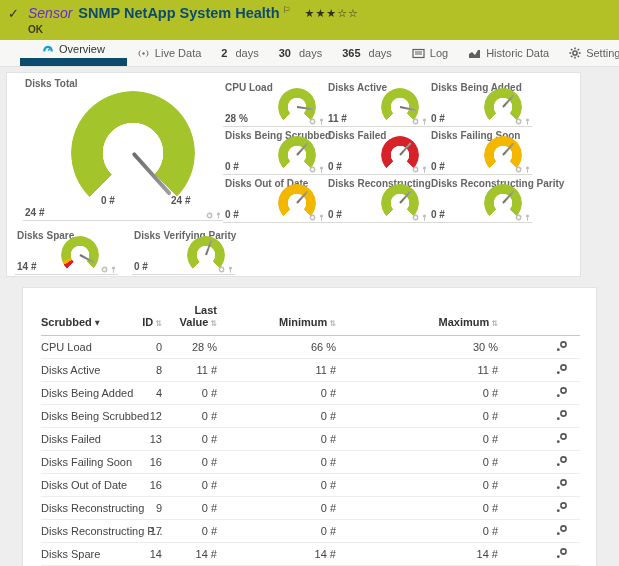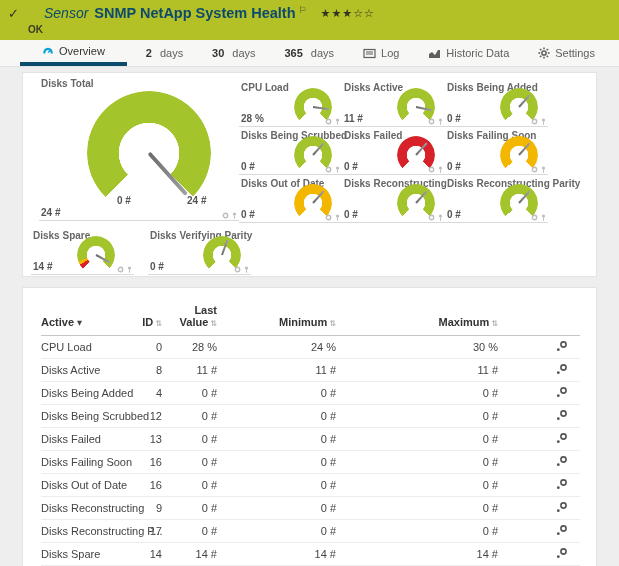"Sensor" .kind { color: #0c4a6e -> #6d28d9; margin-left: 16px -> none }
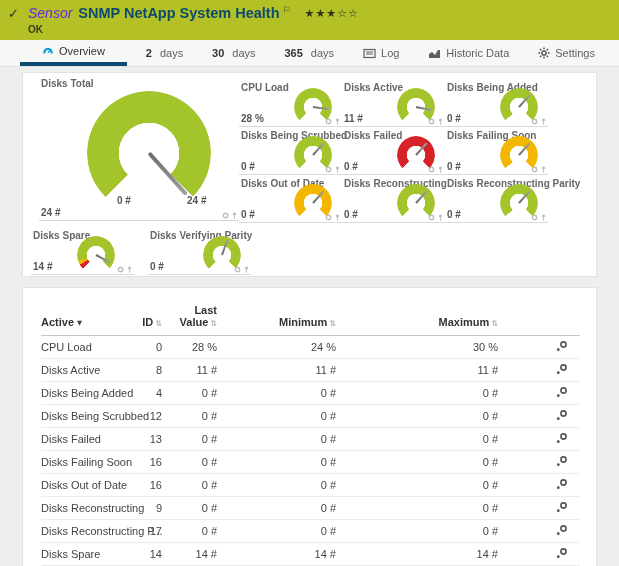"Overview" .tab.active { border-bottom: 4px solid #0c4a6e -> 8px solid #0c4a6e }
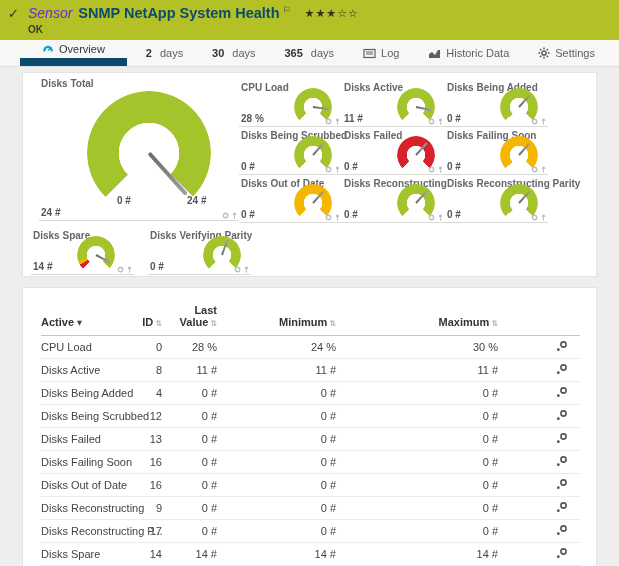"Live Data" span.tab { html: none -> <span> <svg> <g> <path></path> <path></path> </g> <circle></circle> </svg> <span>Live Data</span> </span> }
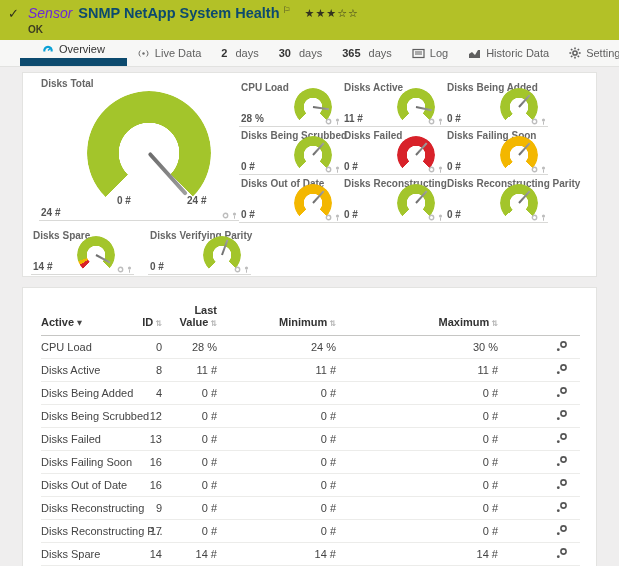"Disks Total" .gauges-card { left: 22px -> 6px }
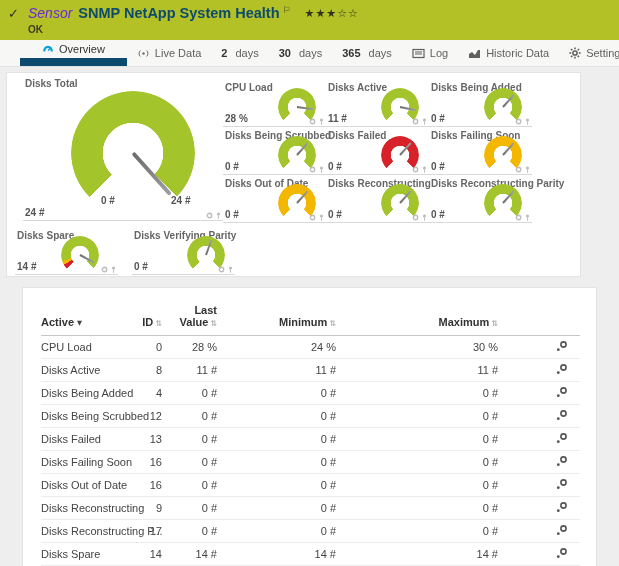"Active" span { text: Active -> Scrubbed }
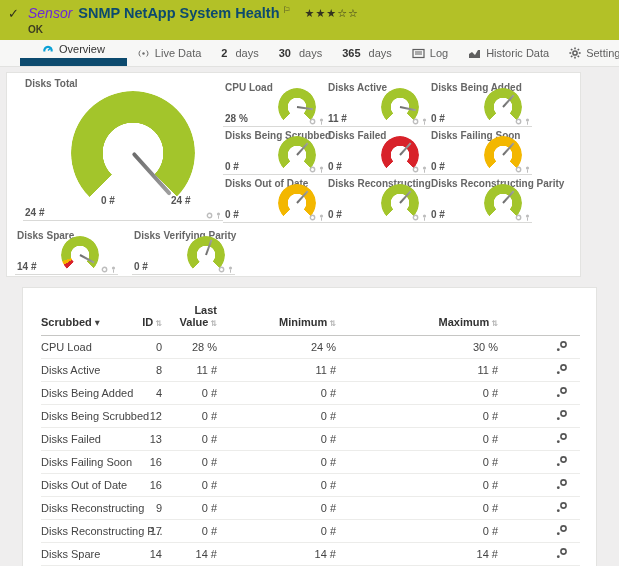"24 %" td { text: 24 -> 66 }
